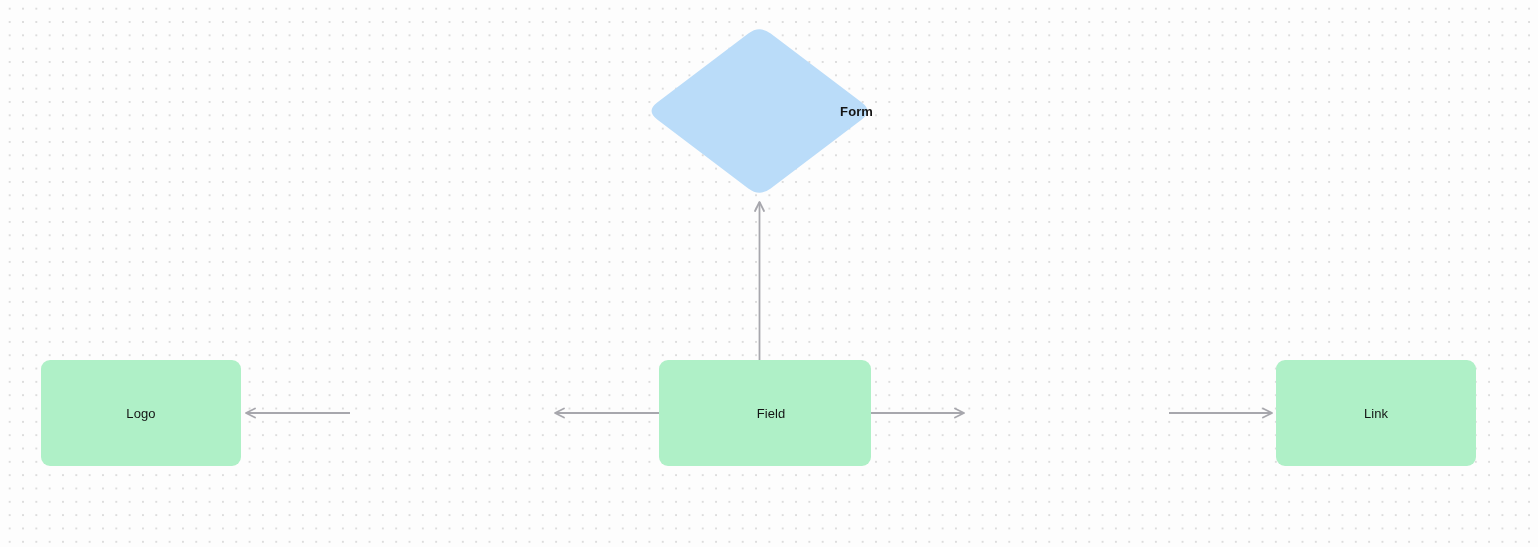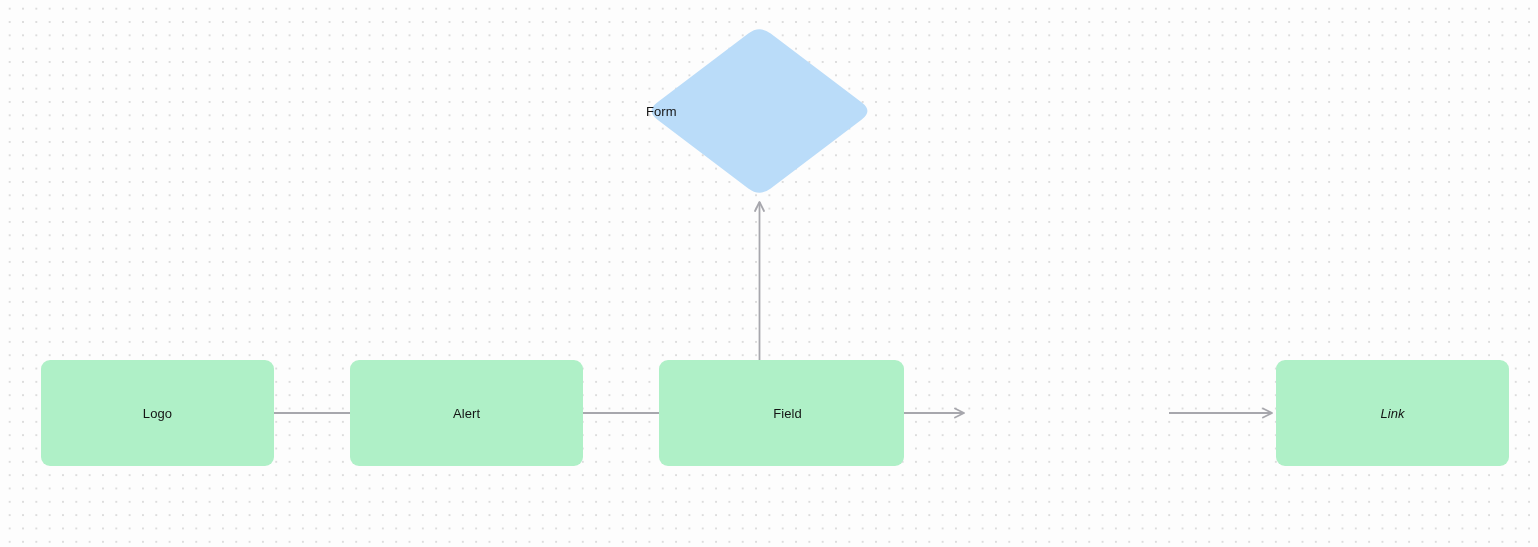"Form" .diamond-label-wrap { font-weight: none -> bold; justify-content: flex-start -> flex-end }
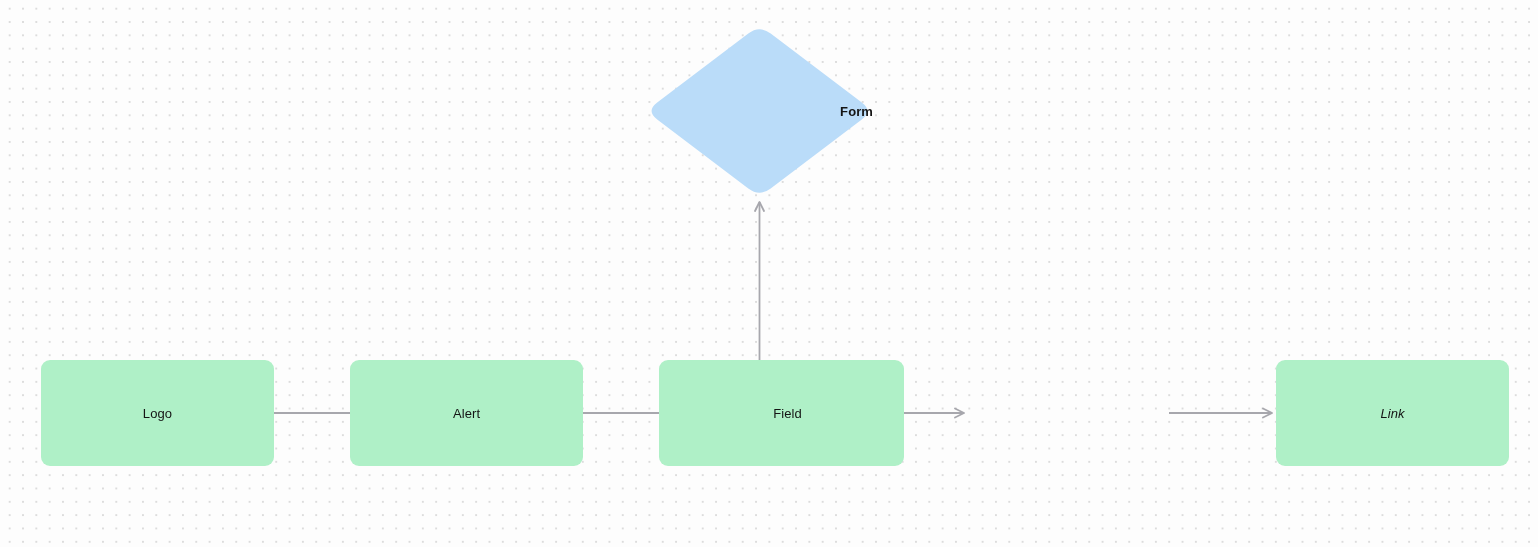"Logo" .node-rect { width: 233px -> 200px }
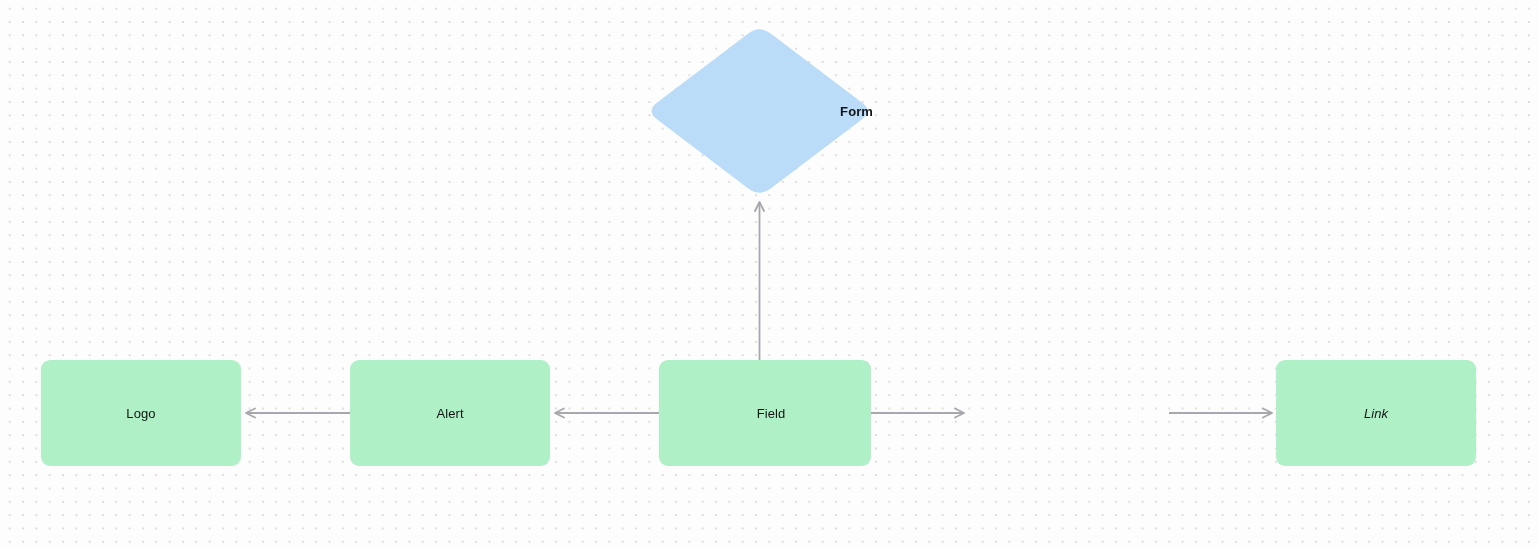"Alert" div.node-rect { html: <div> <span>Alert</span> </div> -> none }
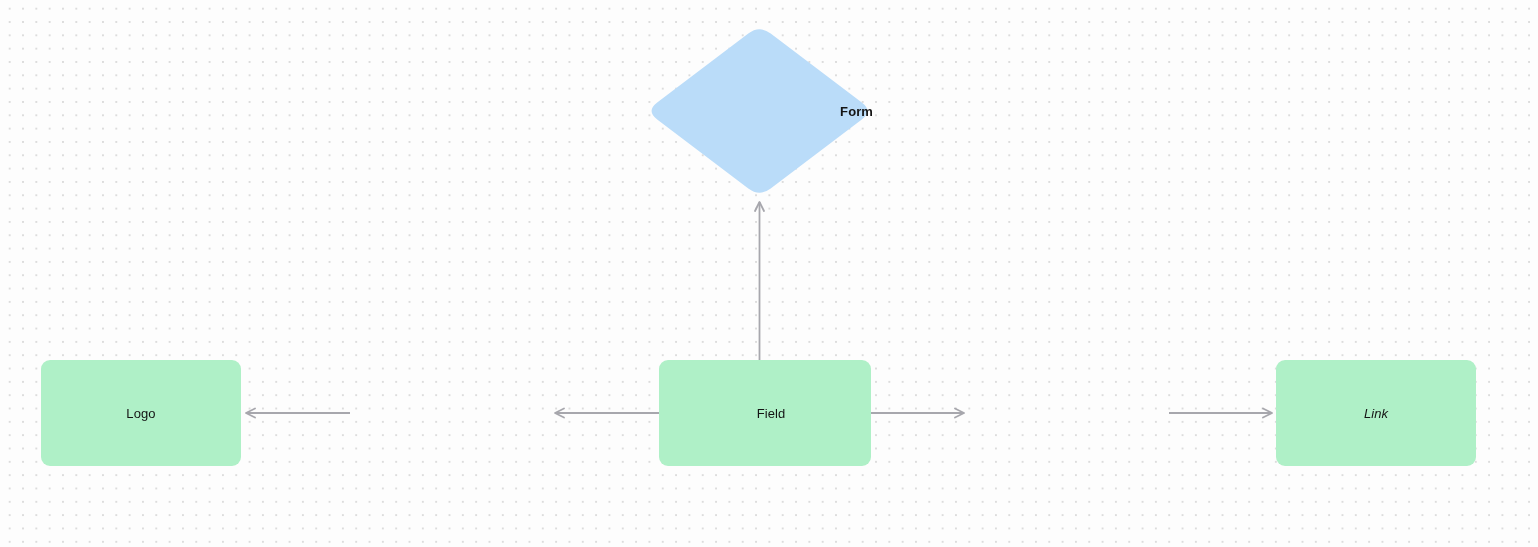"Link" div.node-rect { font-style: italic -> none }
